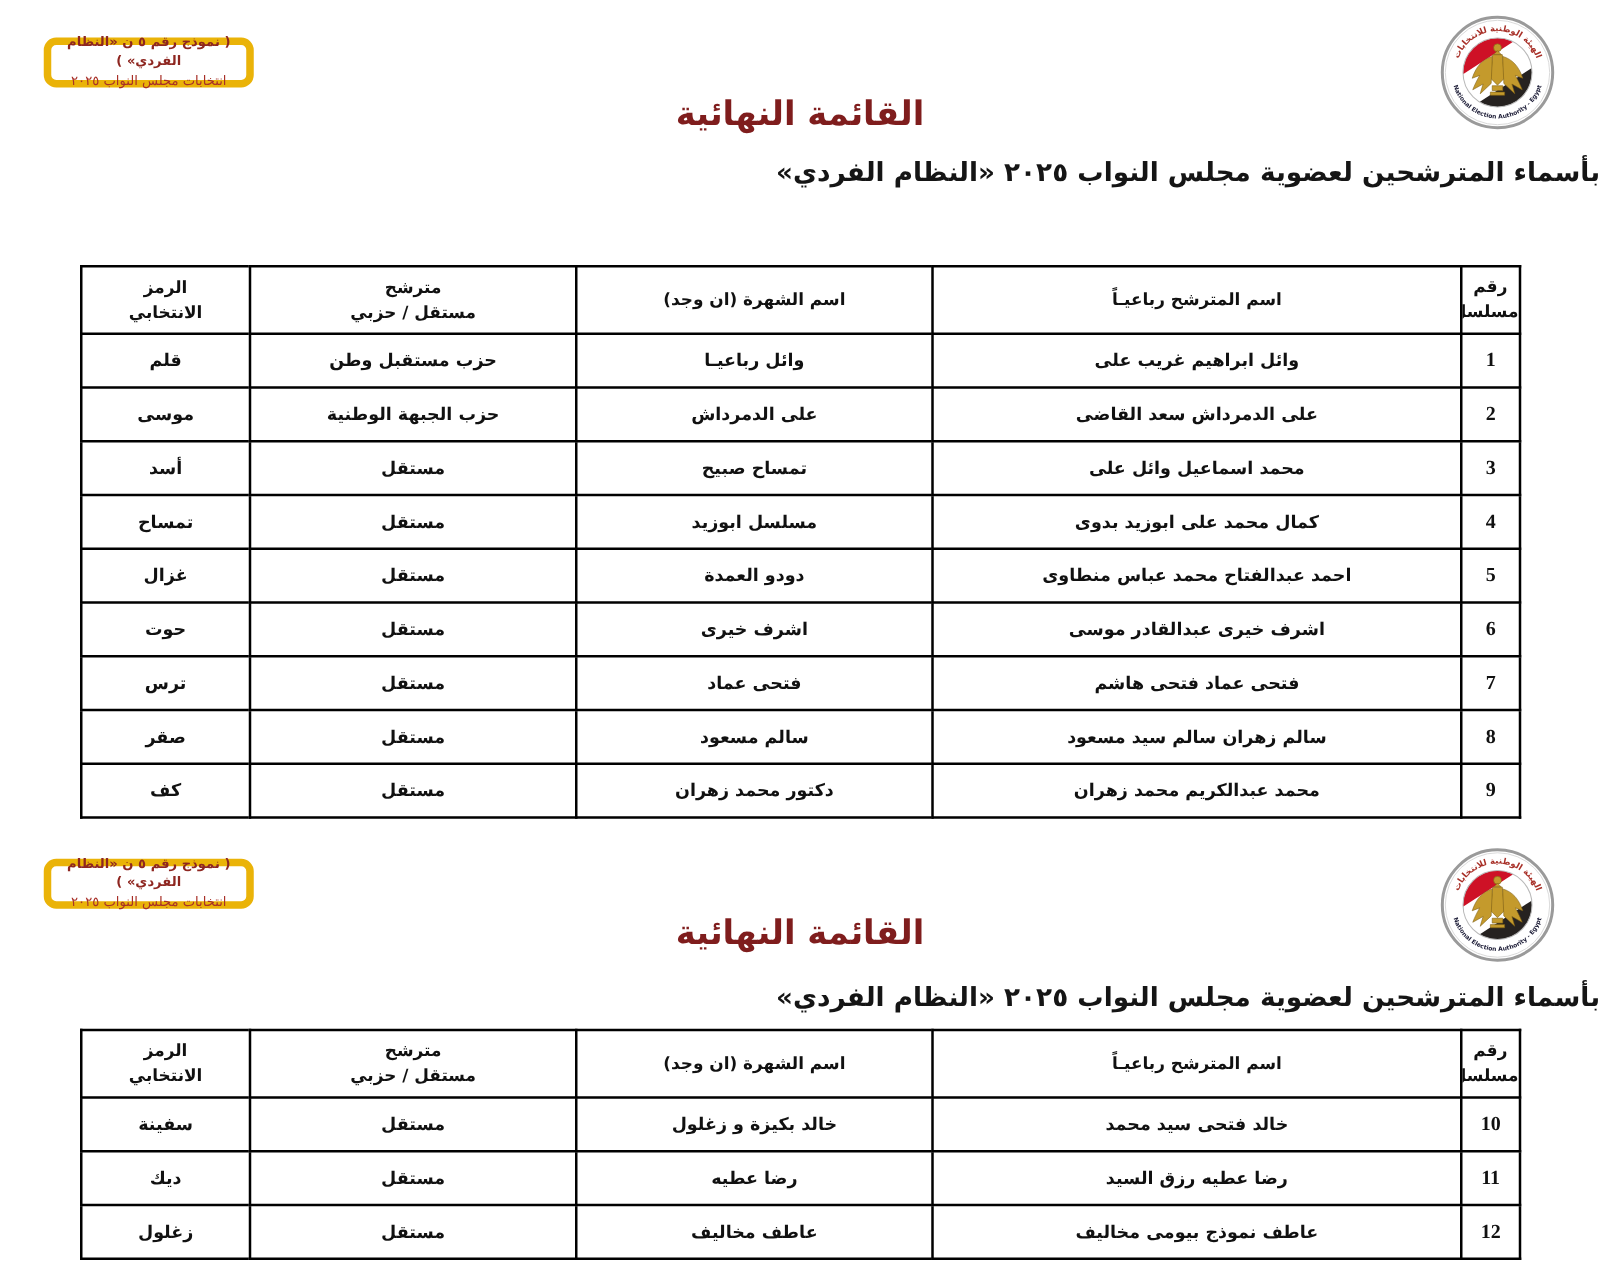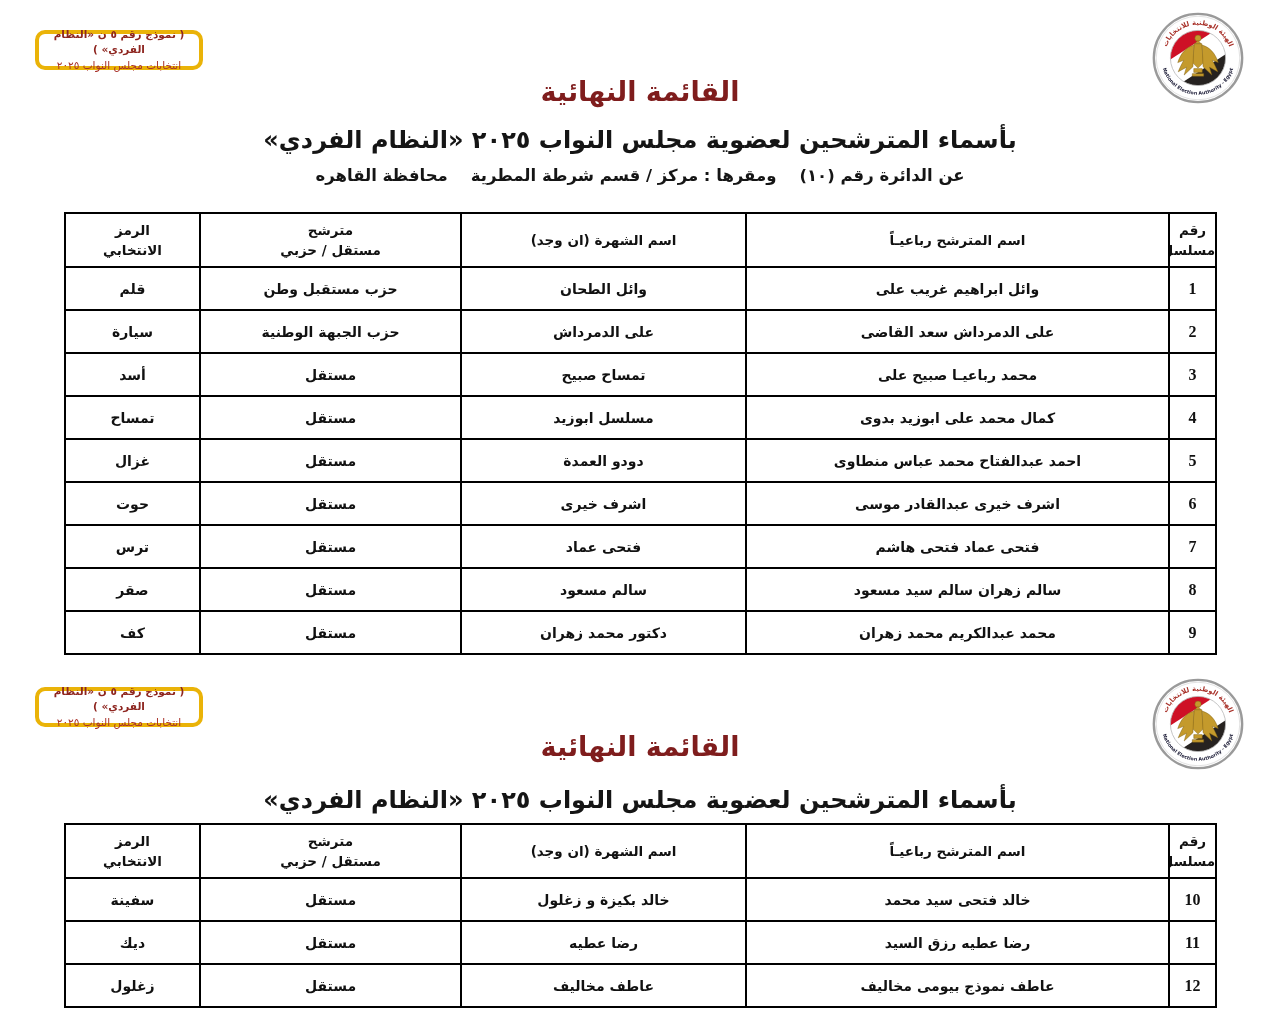"( نموذج رقم ٥ ن" .form-box { border: 4px solid #eab308 -> 6px solid #eab308 }
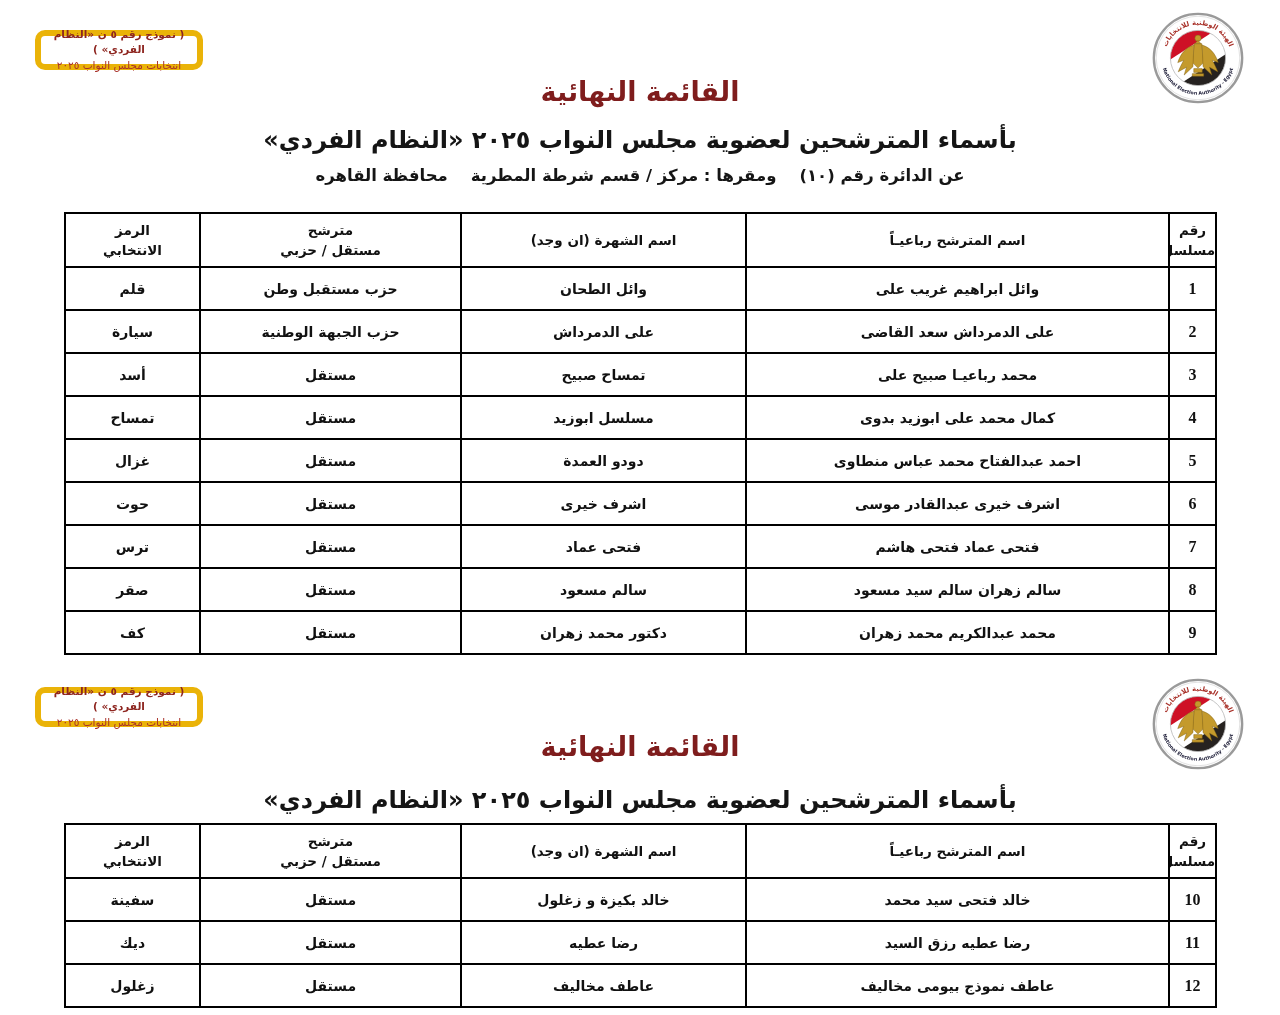"بأسماء المترشحين لعضوية مجلس النواب" .main-title { font-size: 24px -> 21px; text-align: center -> none }
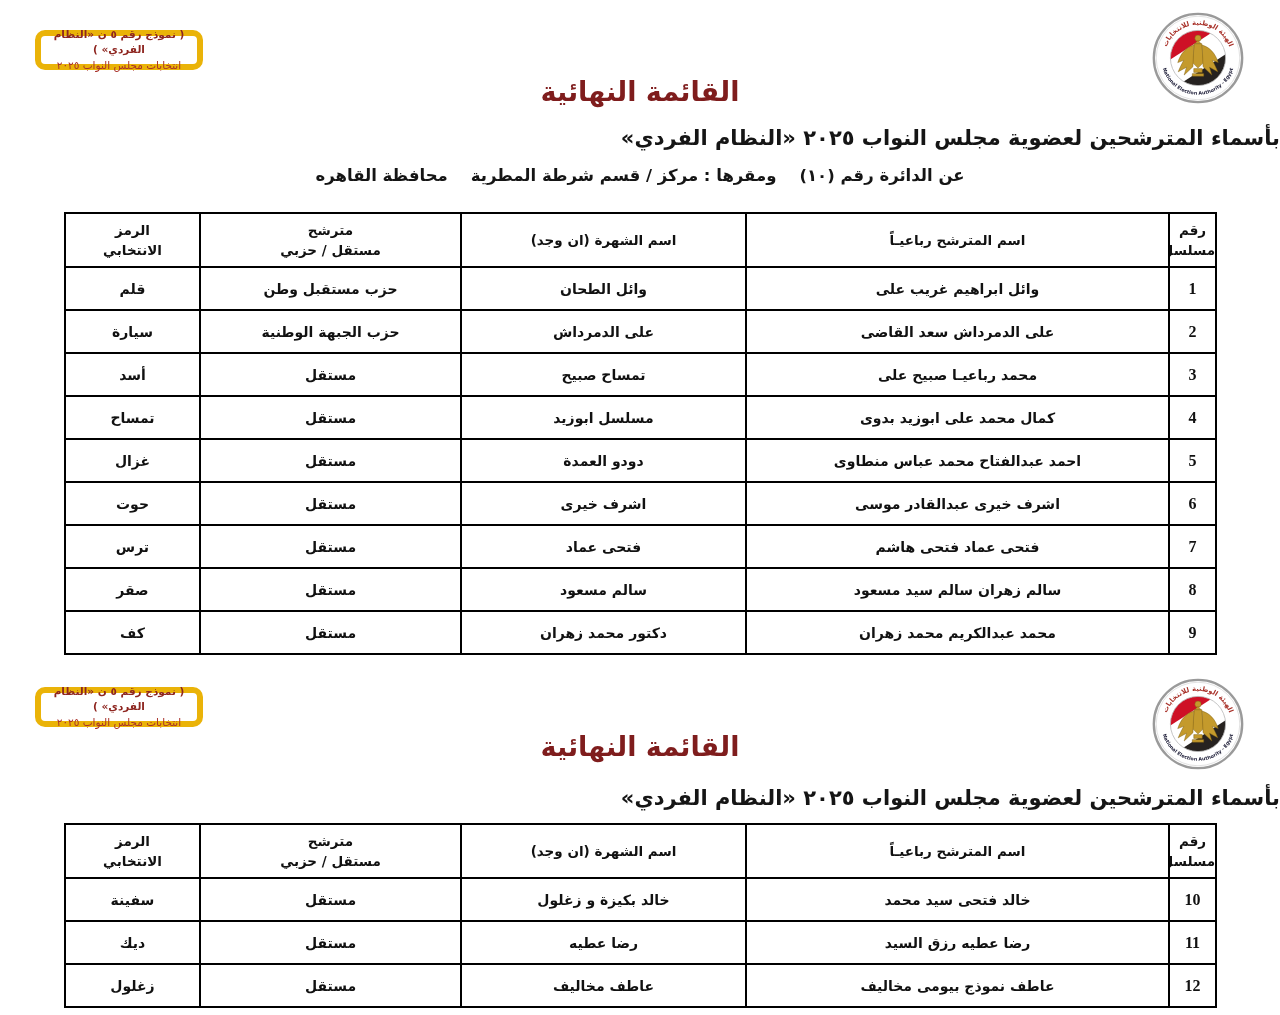"عن الدائرة رقم (١٠) ومقرها" div.district-line { html: <div>عن الدائرة رقم (١٠) ومقرها : مركز / قسم شرطة المطرية محافظة القاهره</div> -> none }
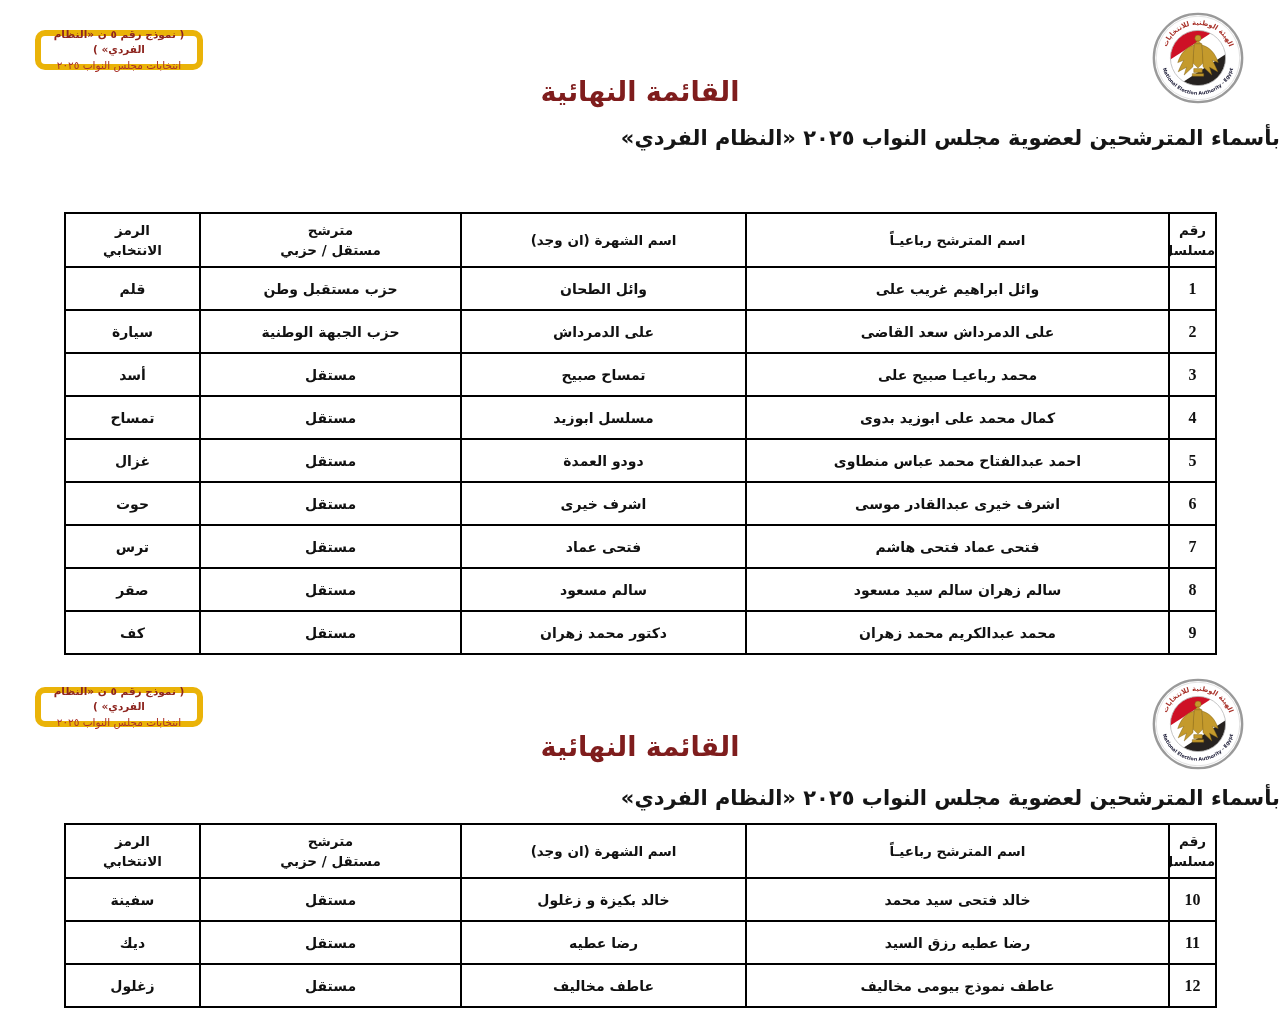"وائل الطحان" td.col-known { text: الطحان -> رباعيـا }
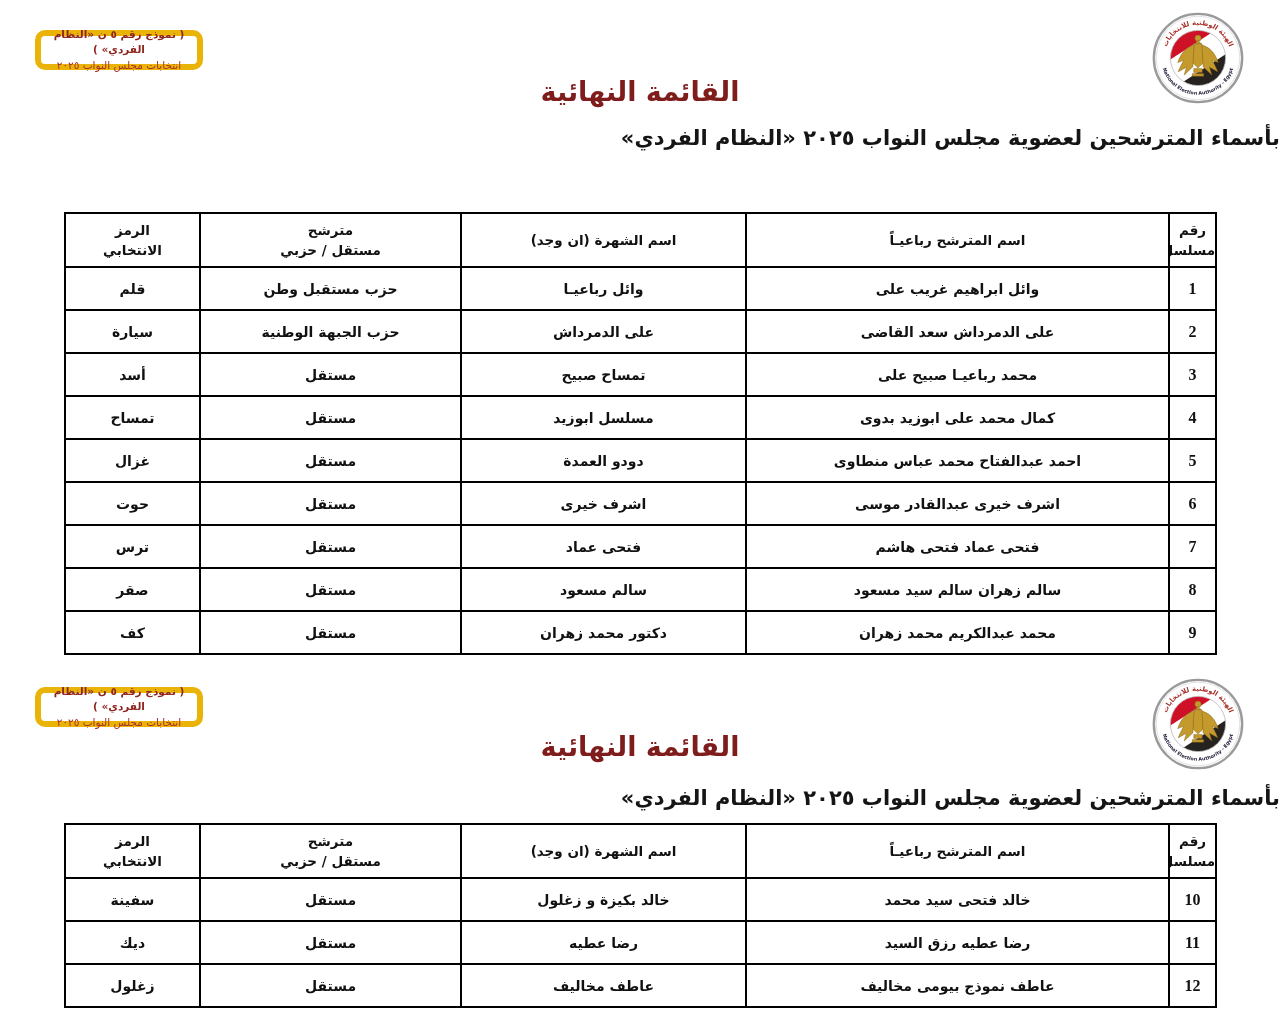"سيارة" td.col-symbol { text: سيارة -> موسى }
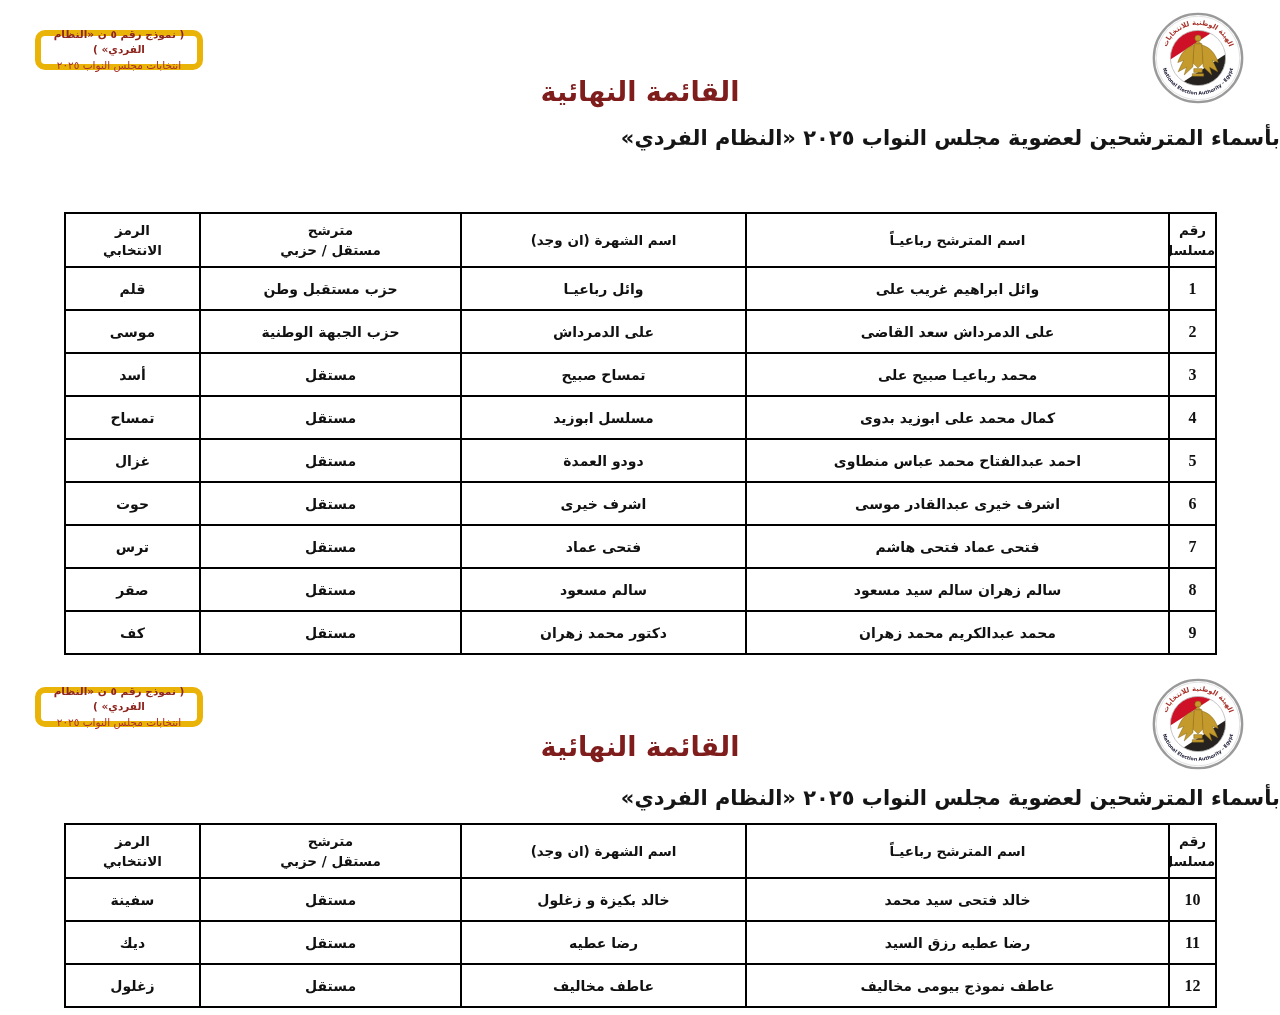"محمد رباعيـا صبيح على" td.col-name { text: رباعيـا صبيح -> اسماعيل وائل }
